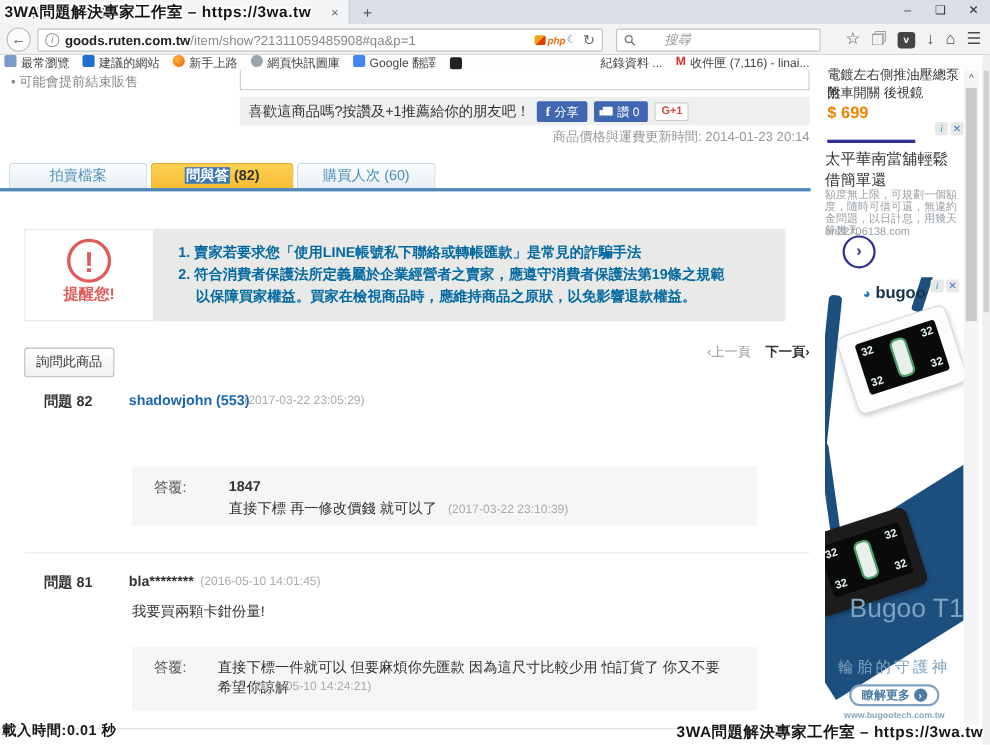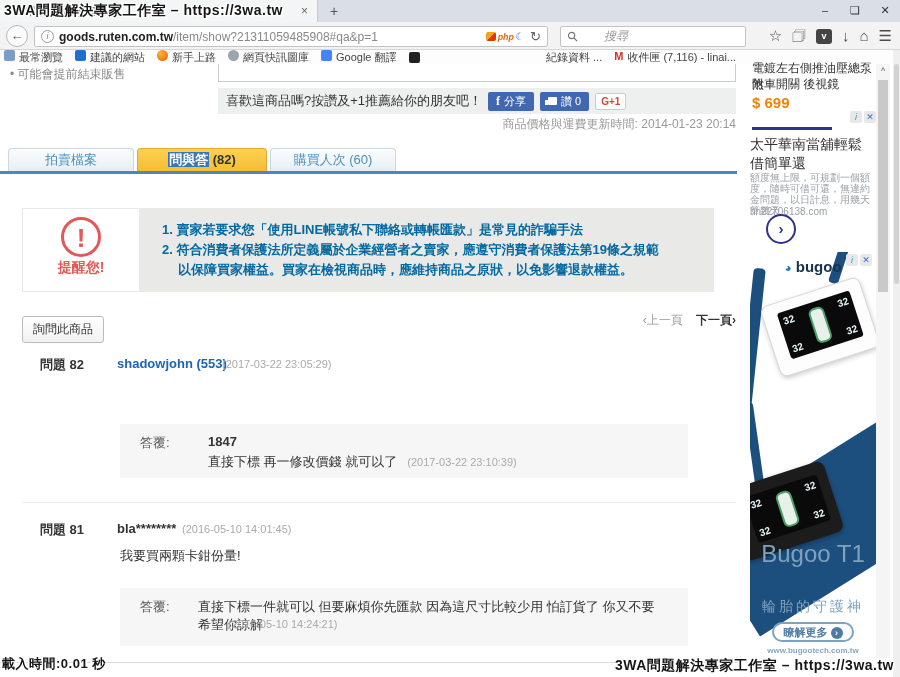"Bugoo T1" .bugoo-t1 { text-align: center -> right }
